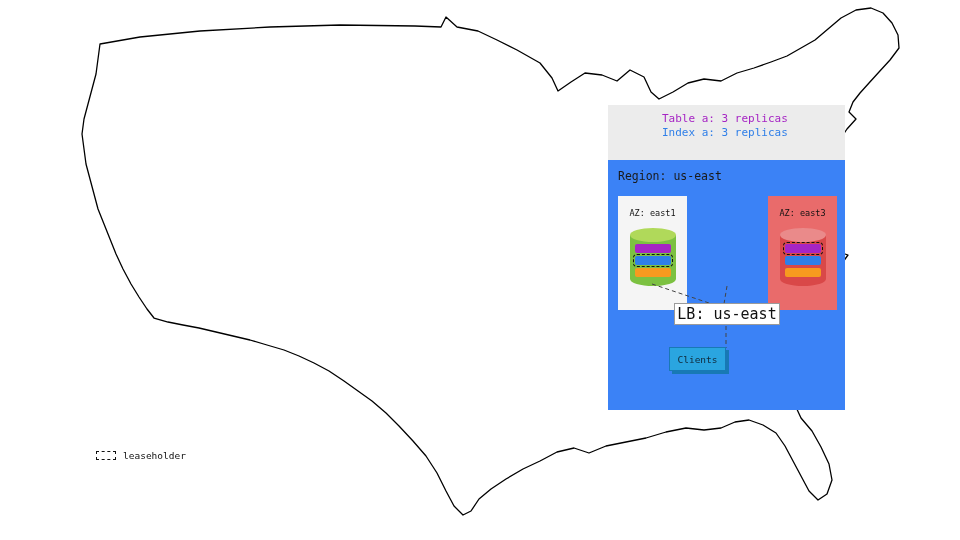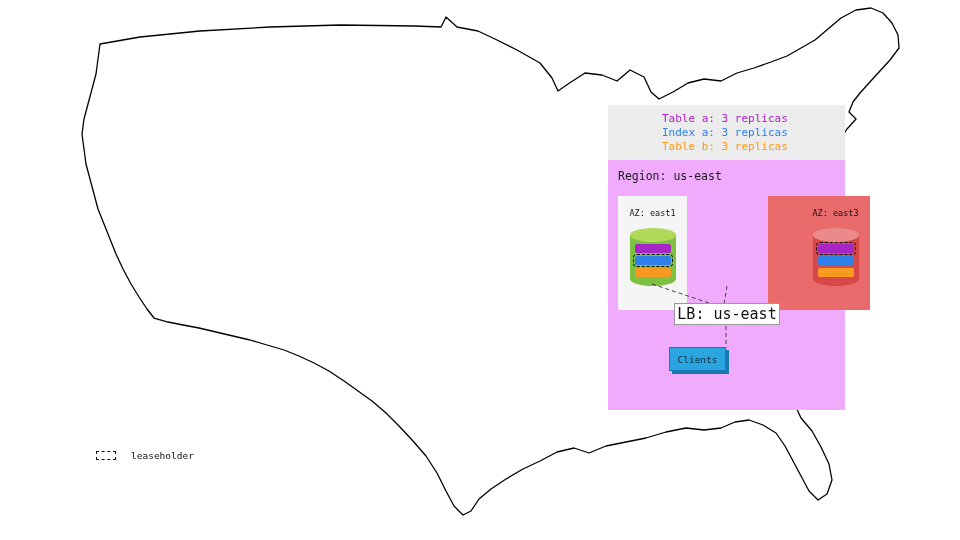"Table b: 3 replicas" div.legend-line { html: <div>Table b: 3 replicas</div> -> none }
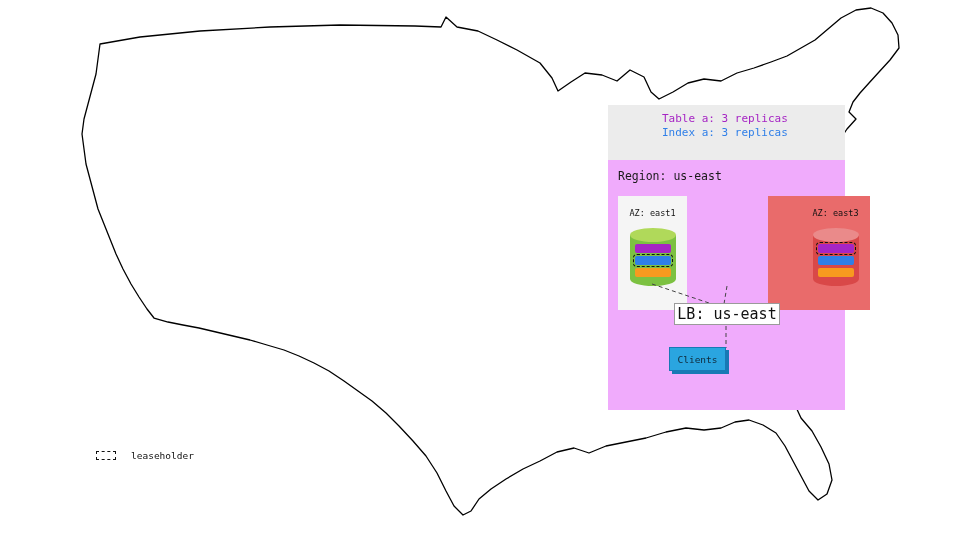"Region: us-east" .region-panel { background: #f0abfc -> #3b82f6 }
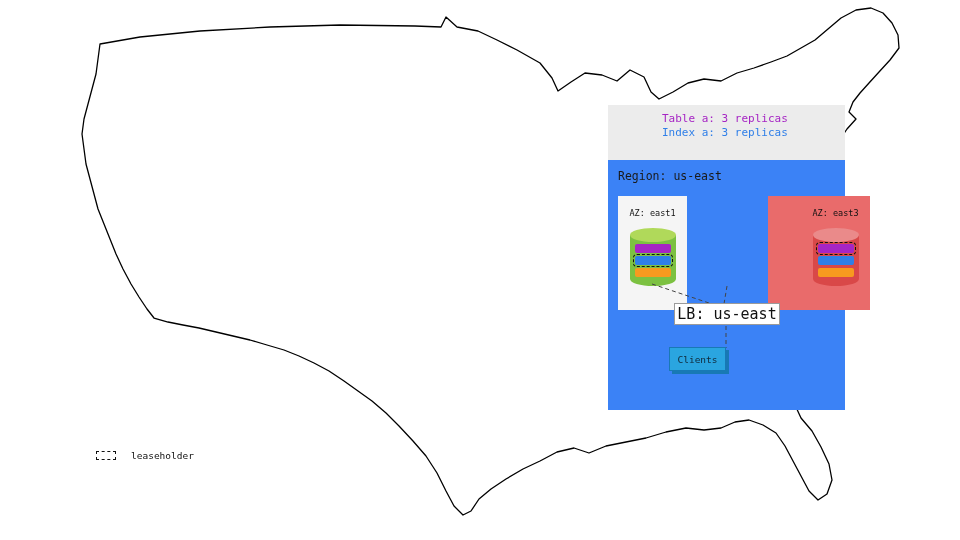"AZ: east3" .az-down { padding-left: 33px -> none }
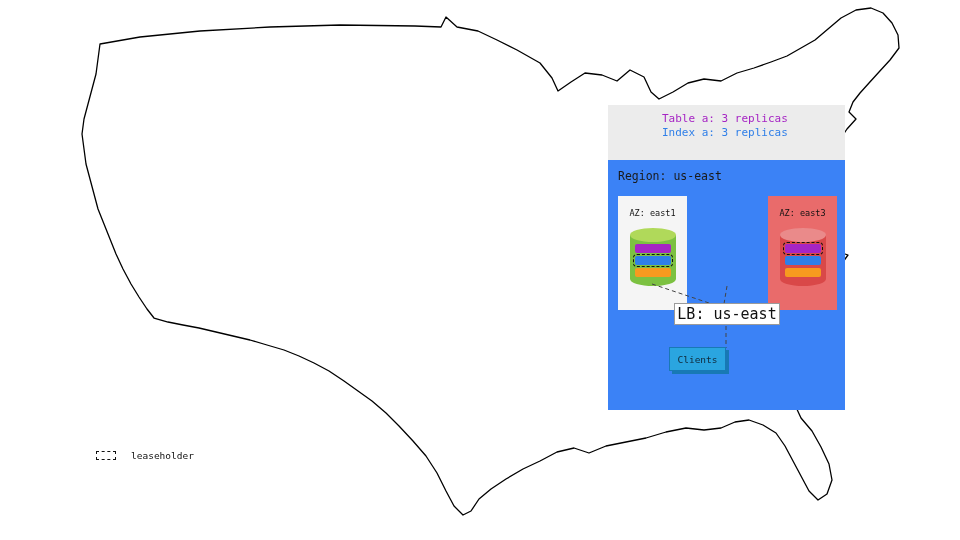"leaseholder" .map-legend { gap: 15px -> 7px }
